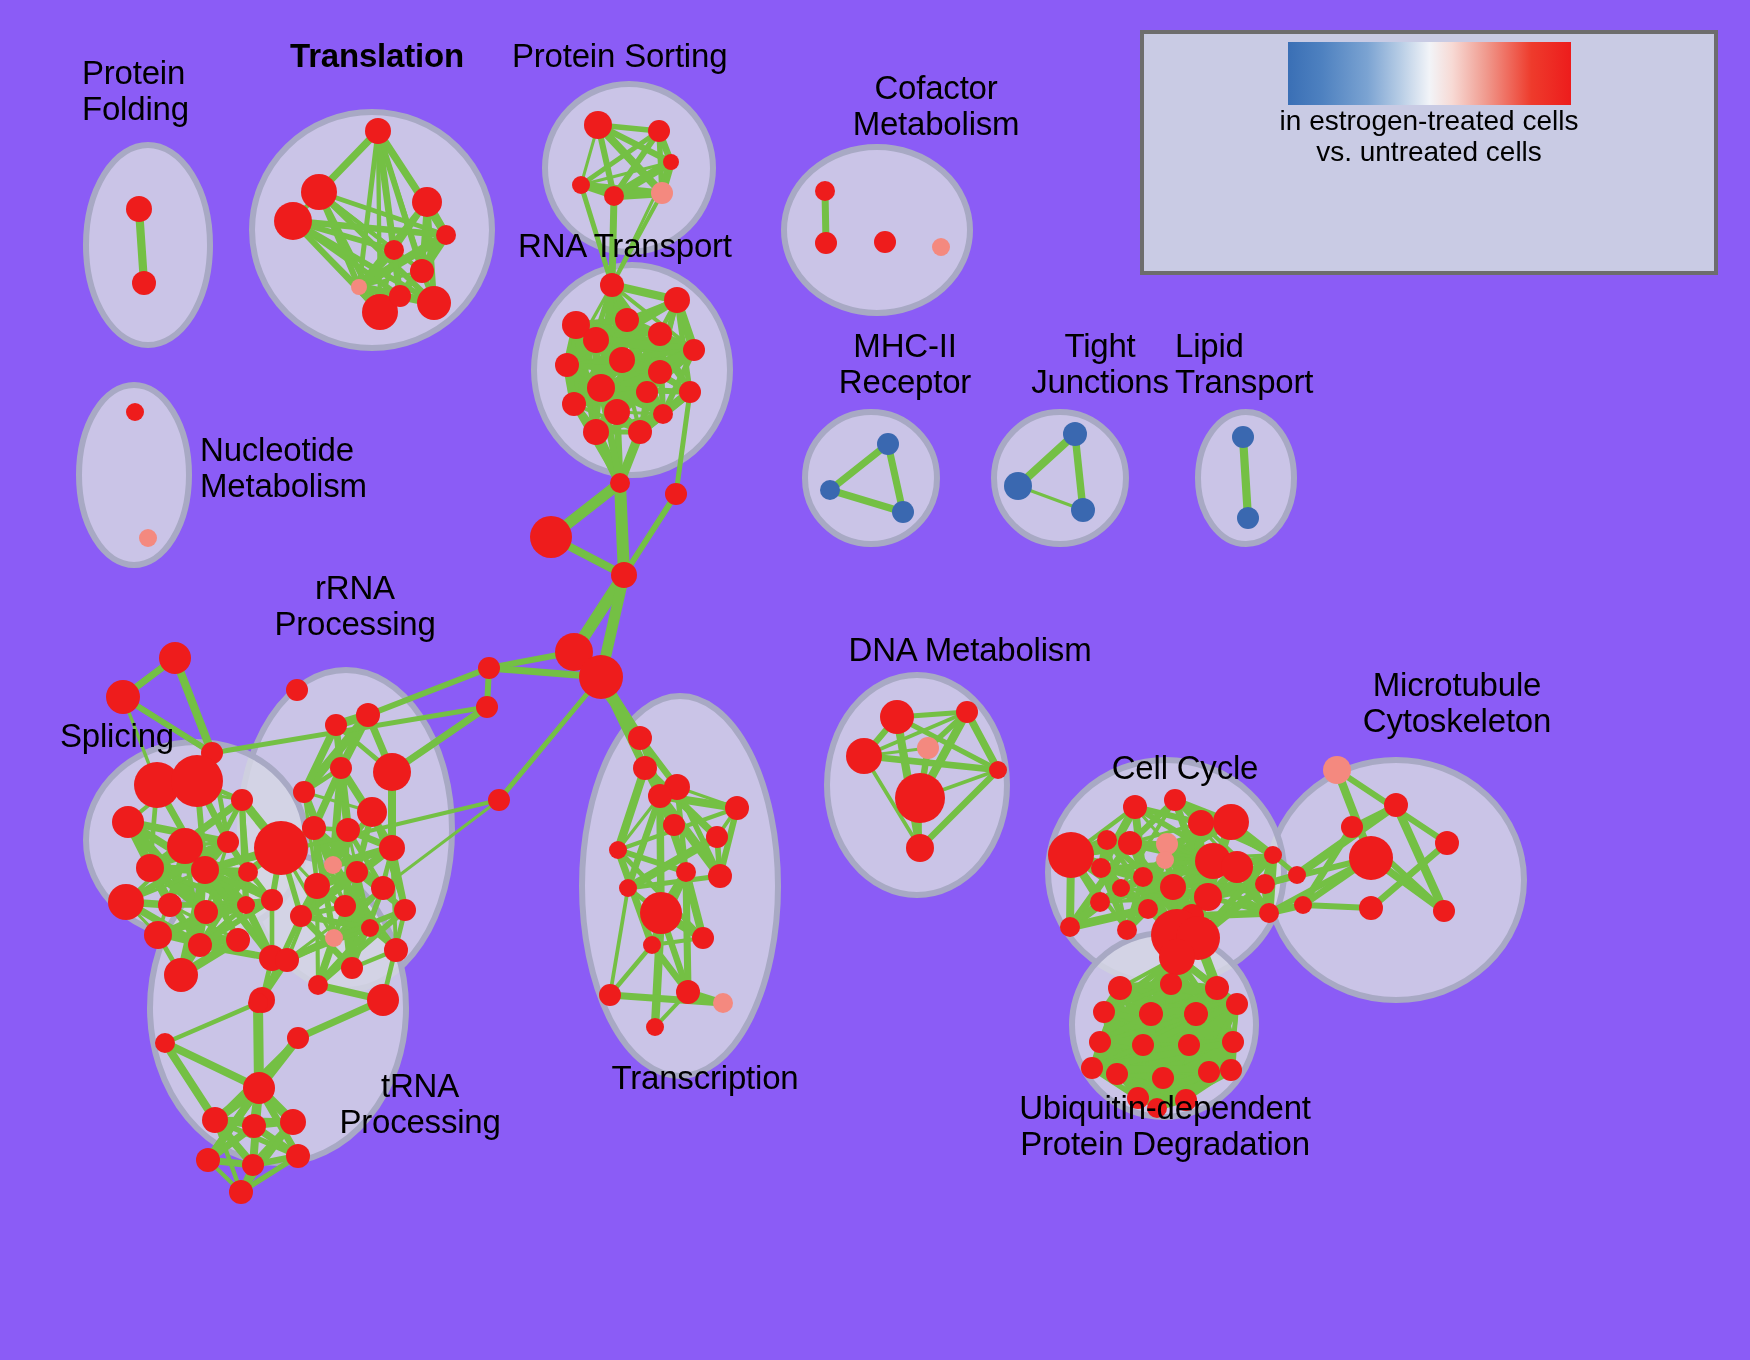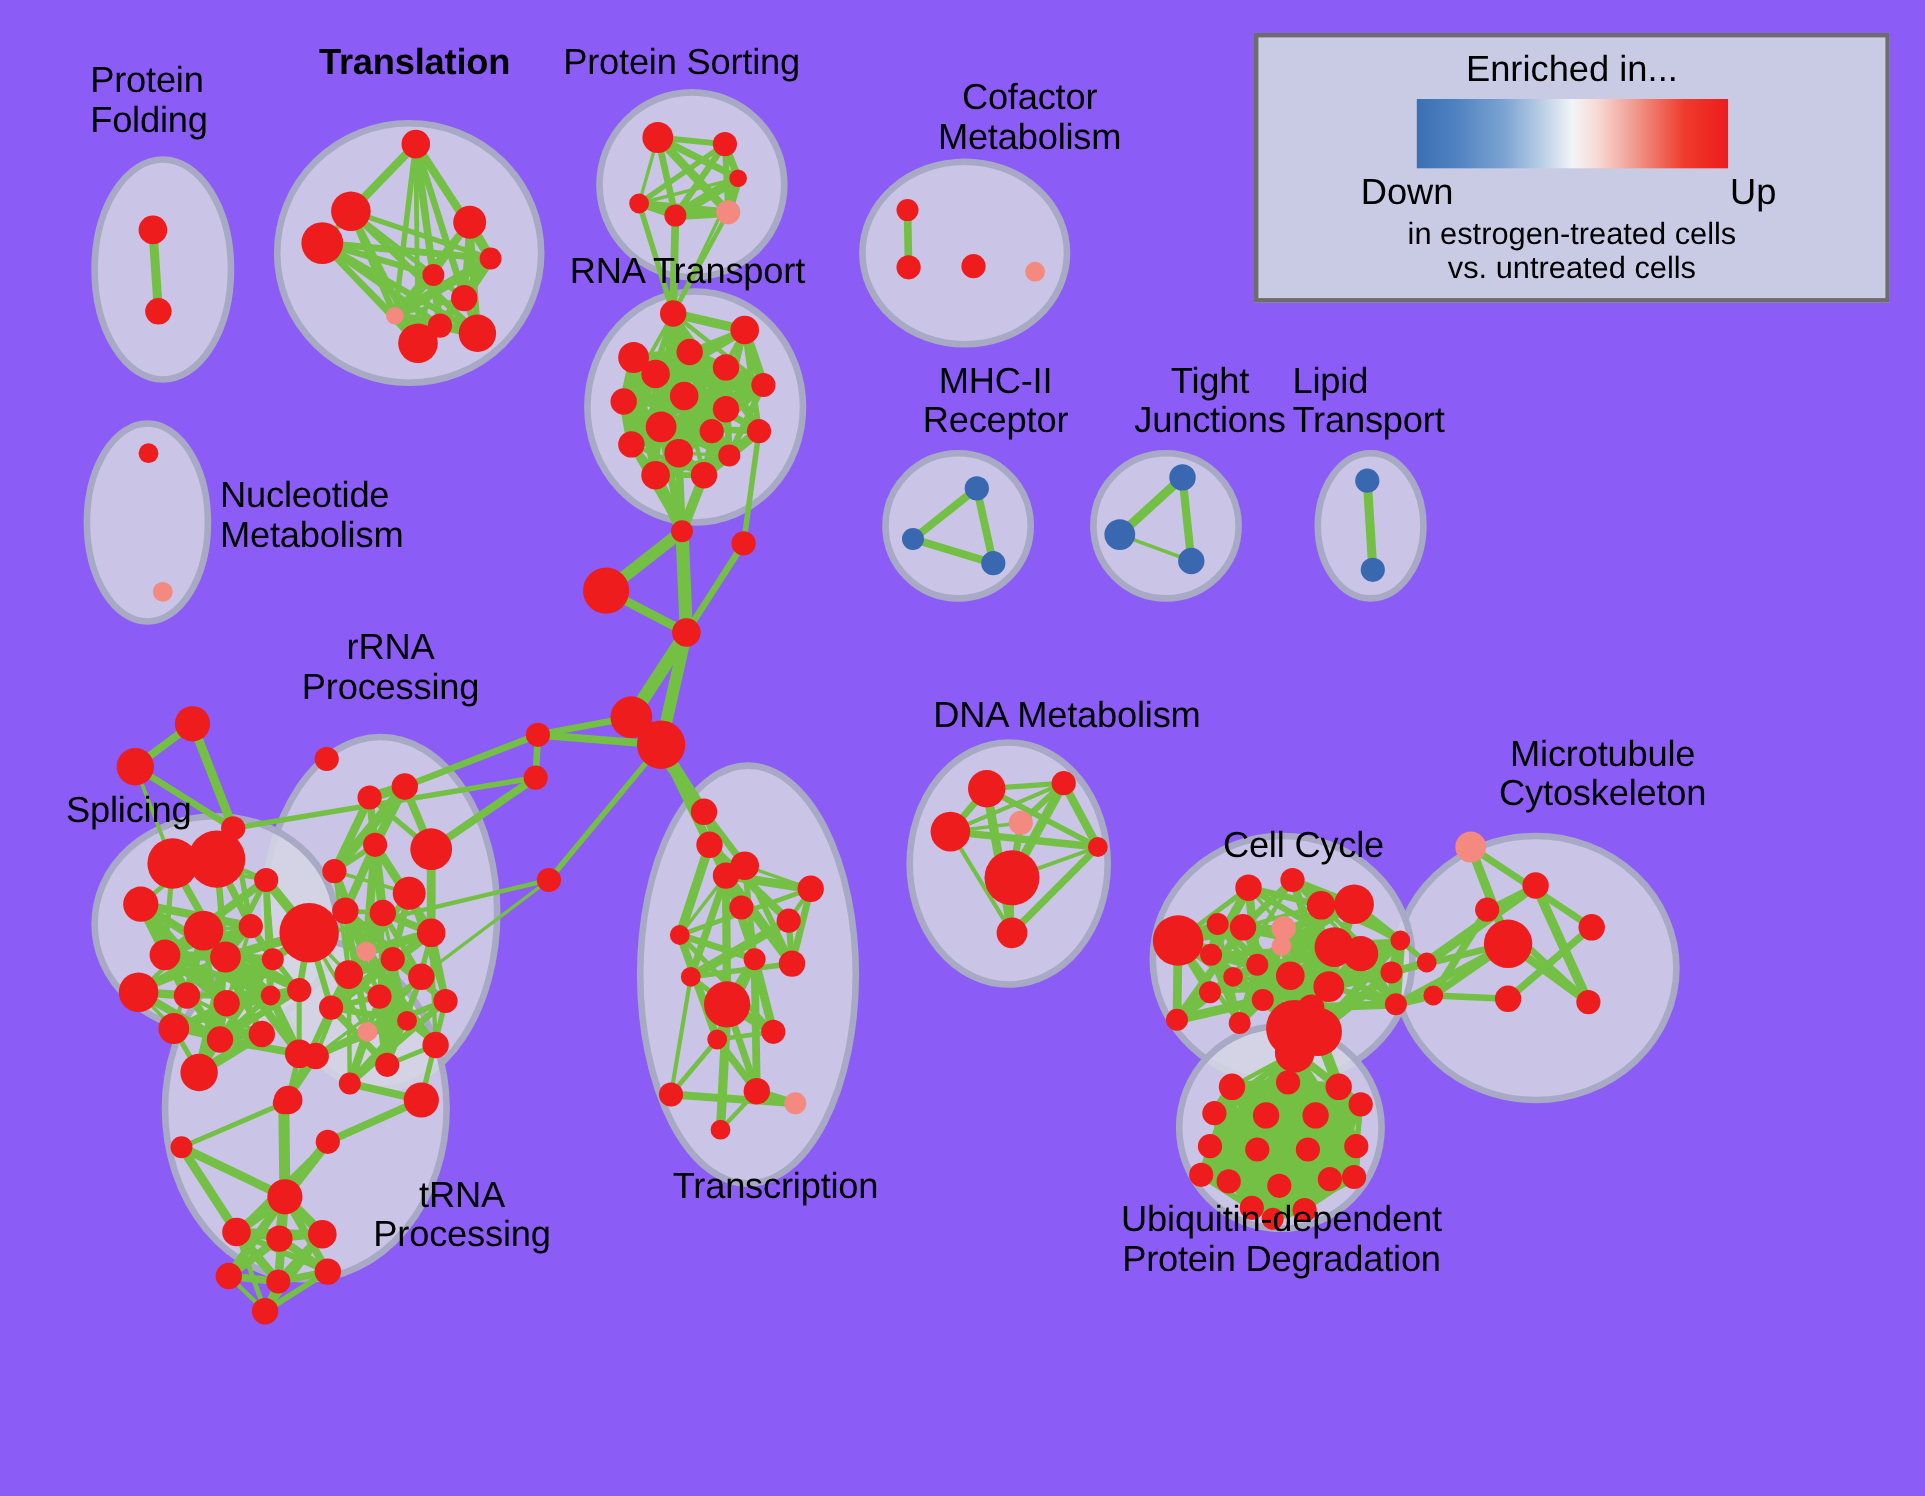"Enriched in..." div { html: <div>Enriched in...</div> -> none }
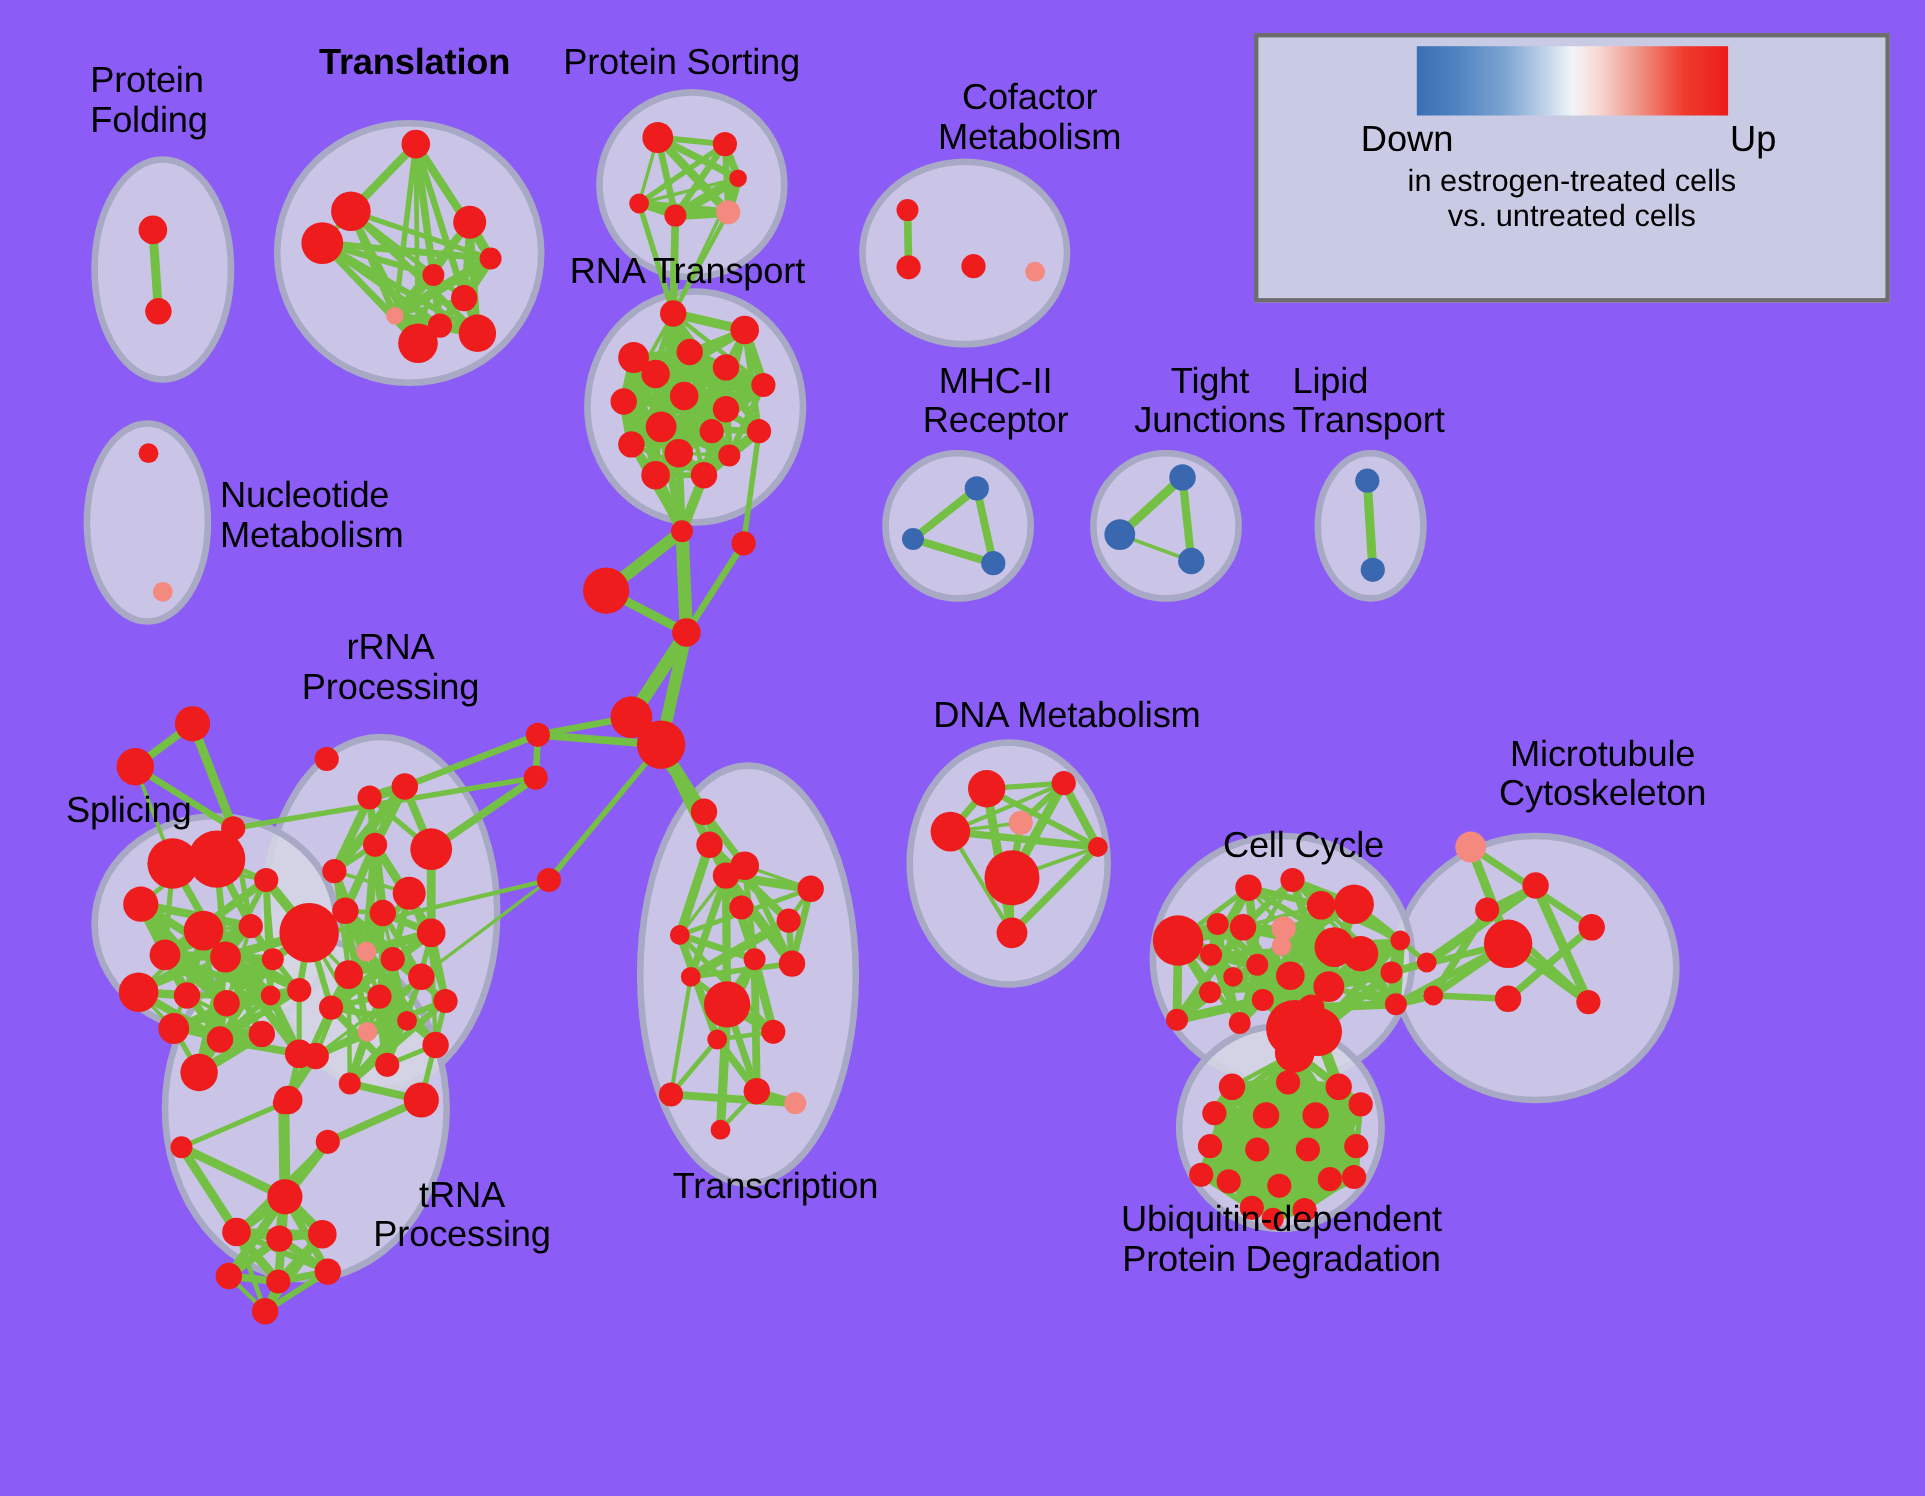"Down" div { html: <div> <span>Down</span> <span>Up</span> </div> -> none }
